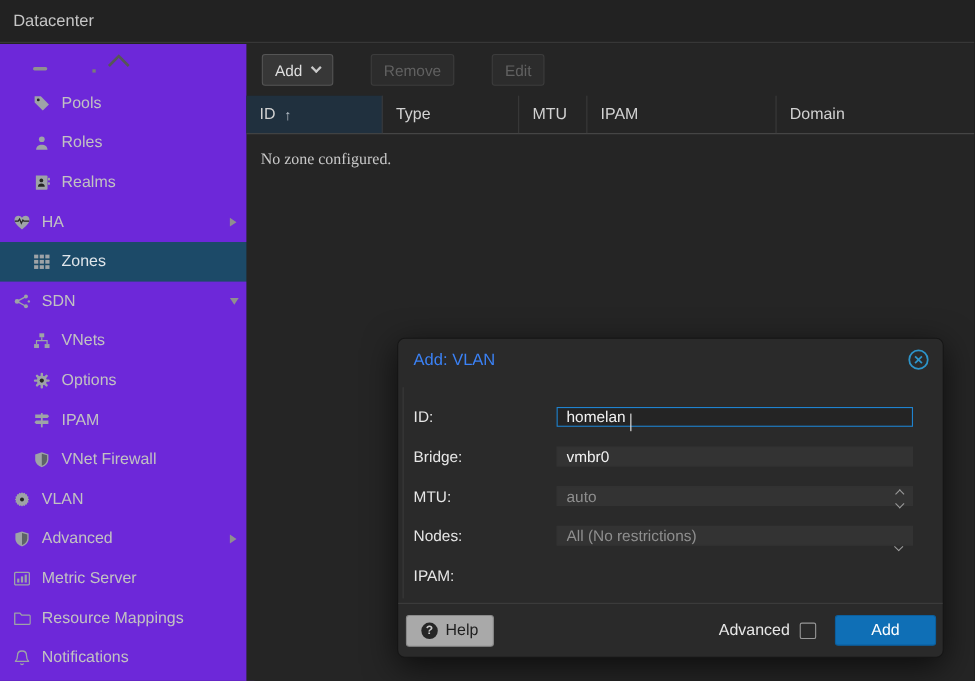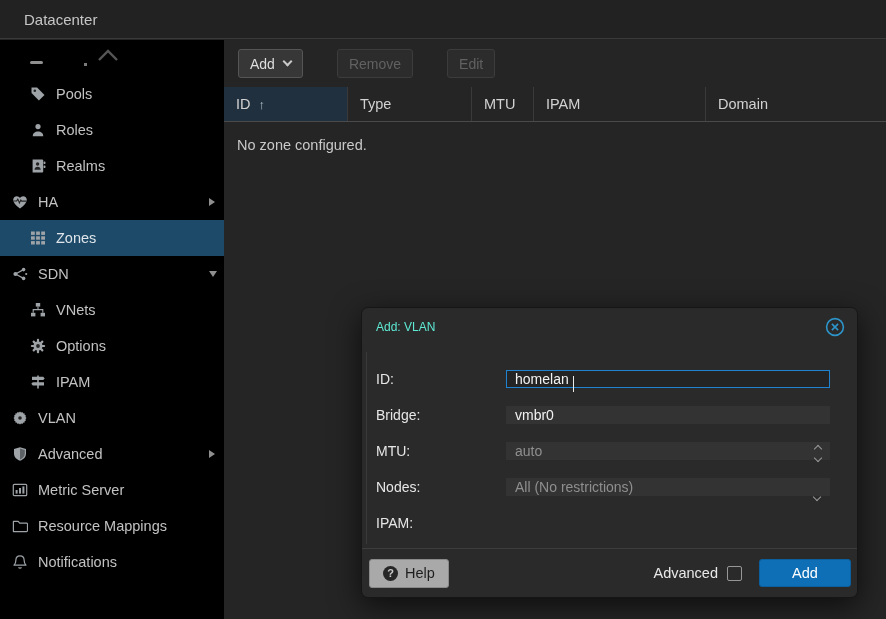"Datacenter" .topbar { padding-left: 24px -> 12px }
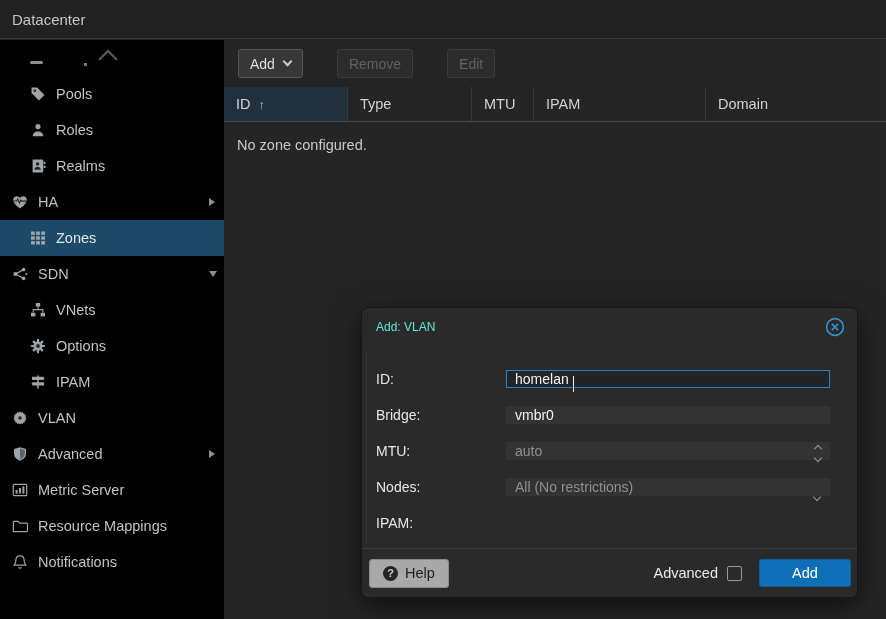"Pools" .sidebar { background: #000000 -> #6d28d9 }
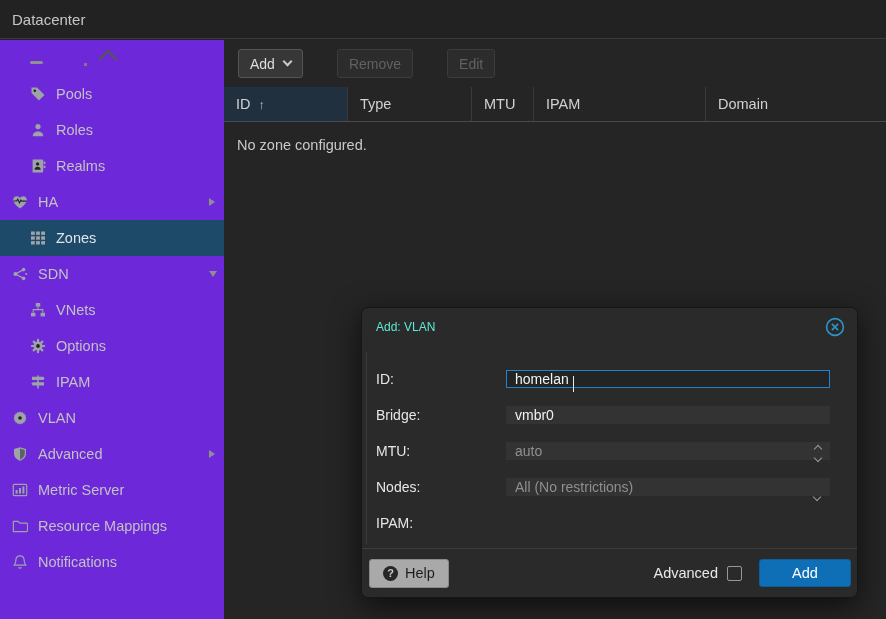"No zone configured." .empty-text { font-family: none -> Liberation Serif, serif }
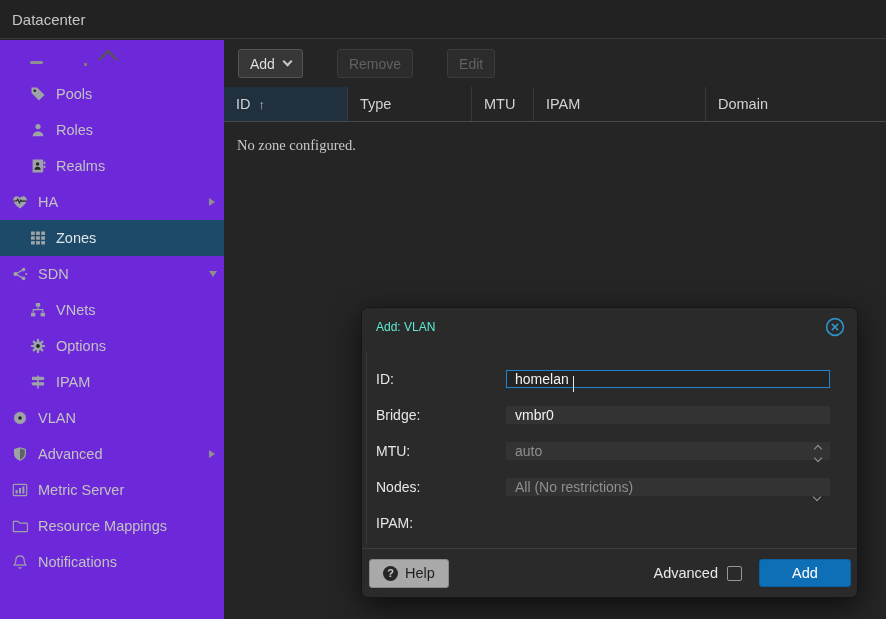"Add: VLAN" .dialog-title { color: #5eead4 -> #3b82f6; font-size: 12px -> 15px }
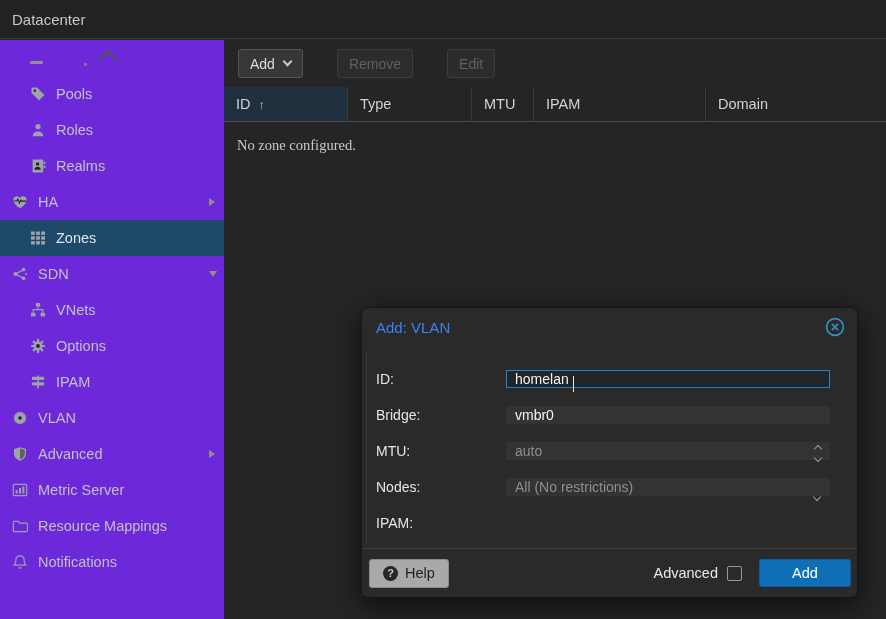"VNet Firewall" div.nav-row { html: none -> <div> <span> <svg> <path></path> <path></path> </svg> </span> <span>VNet Firewall</span> </div> }
